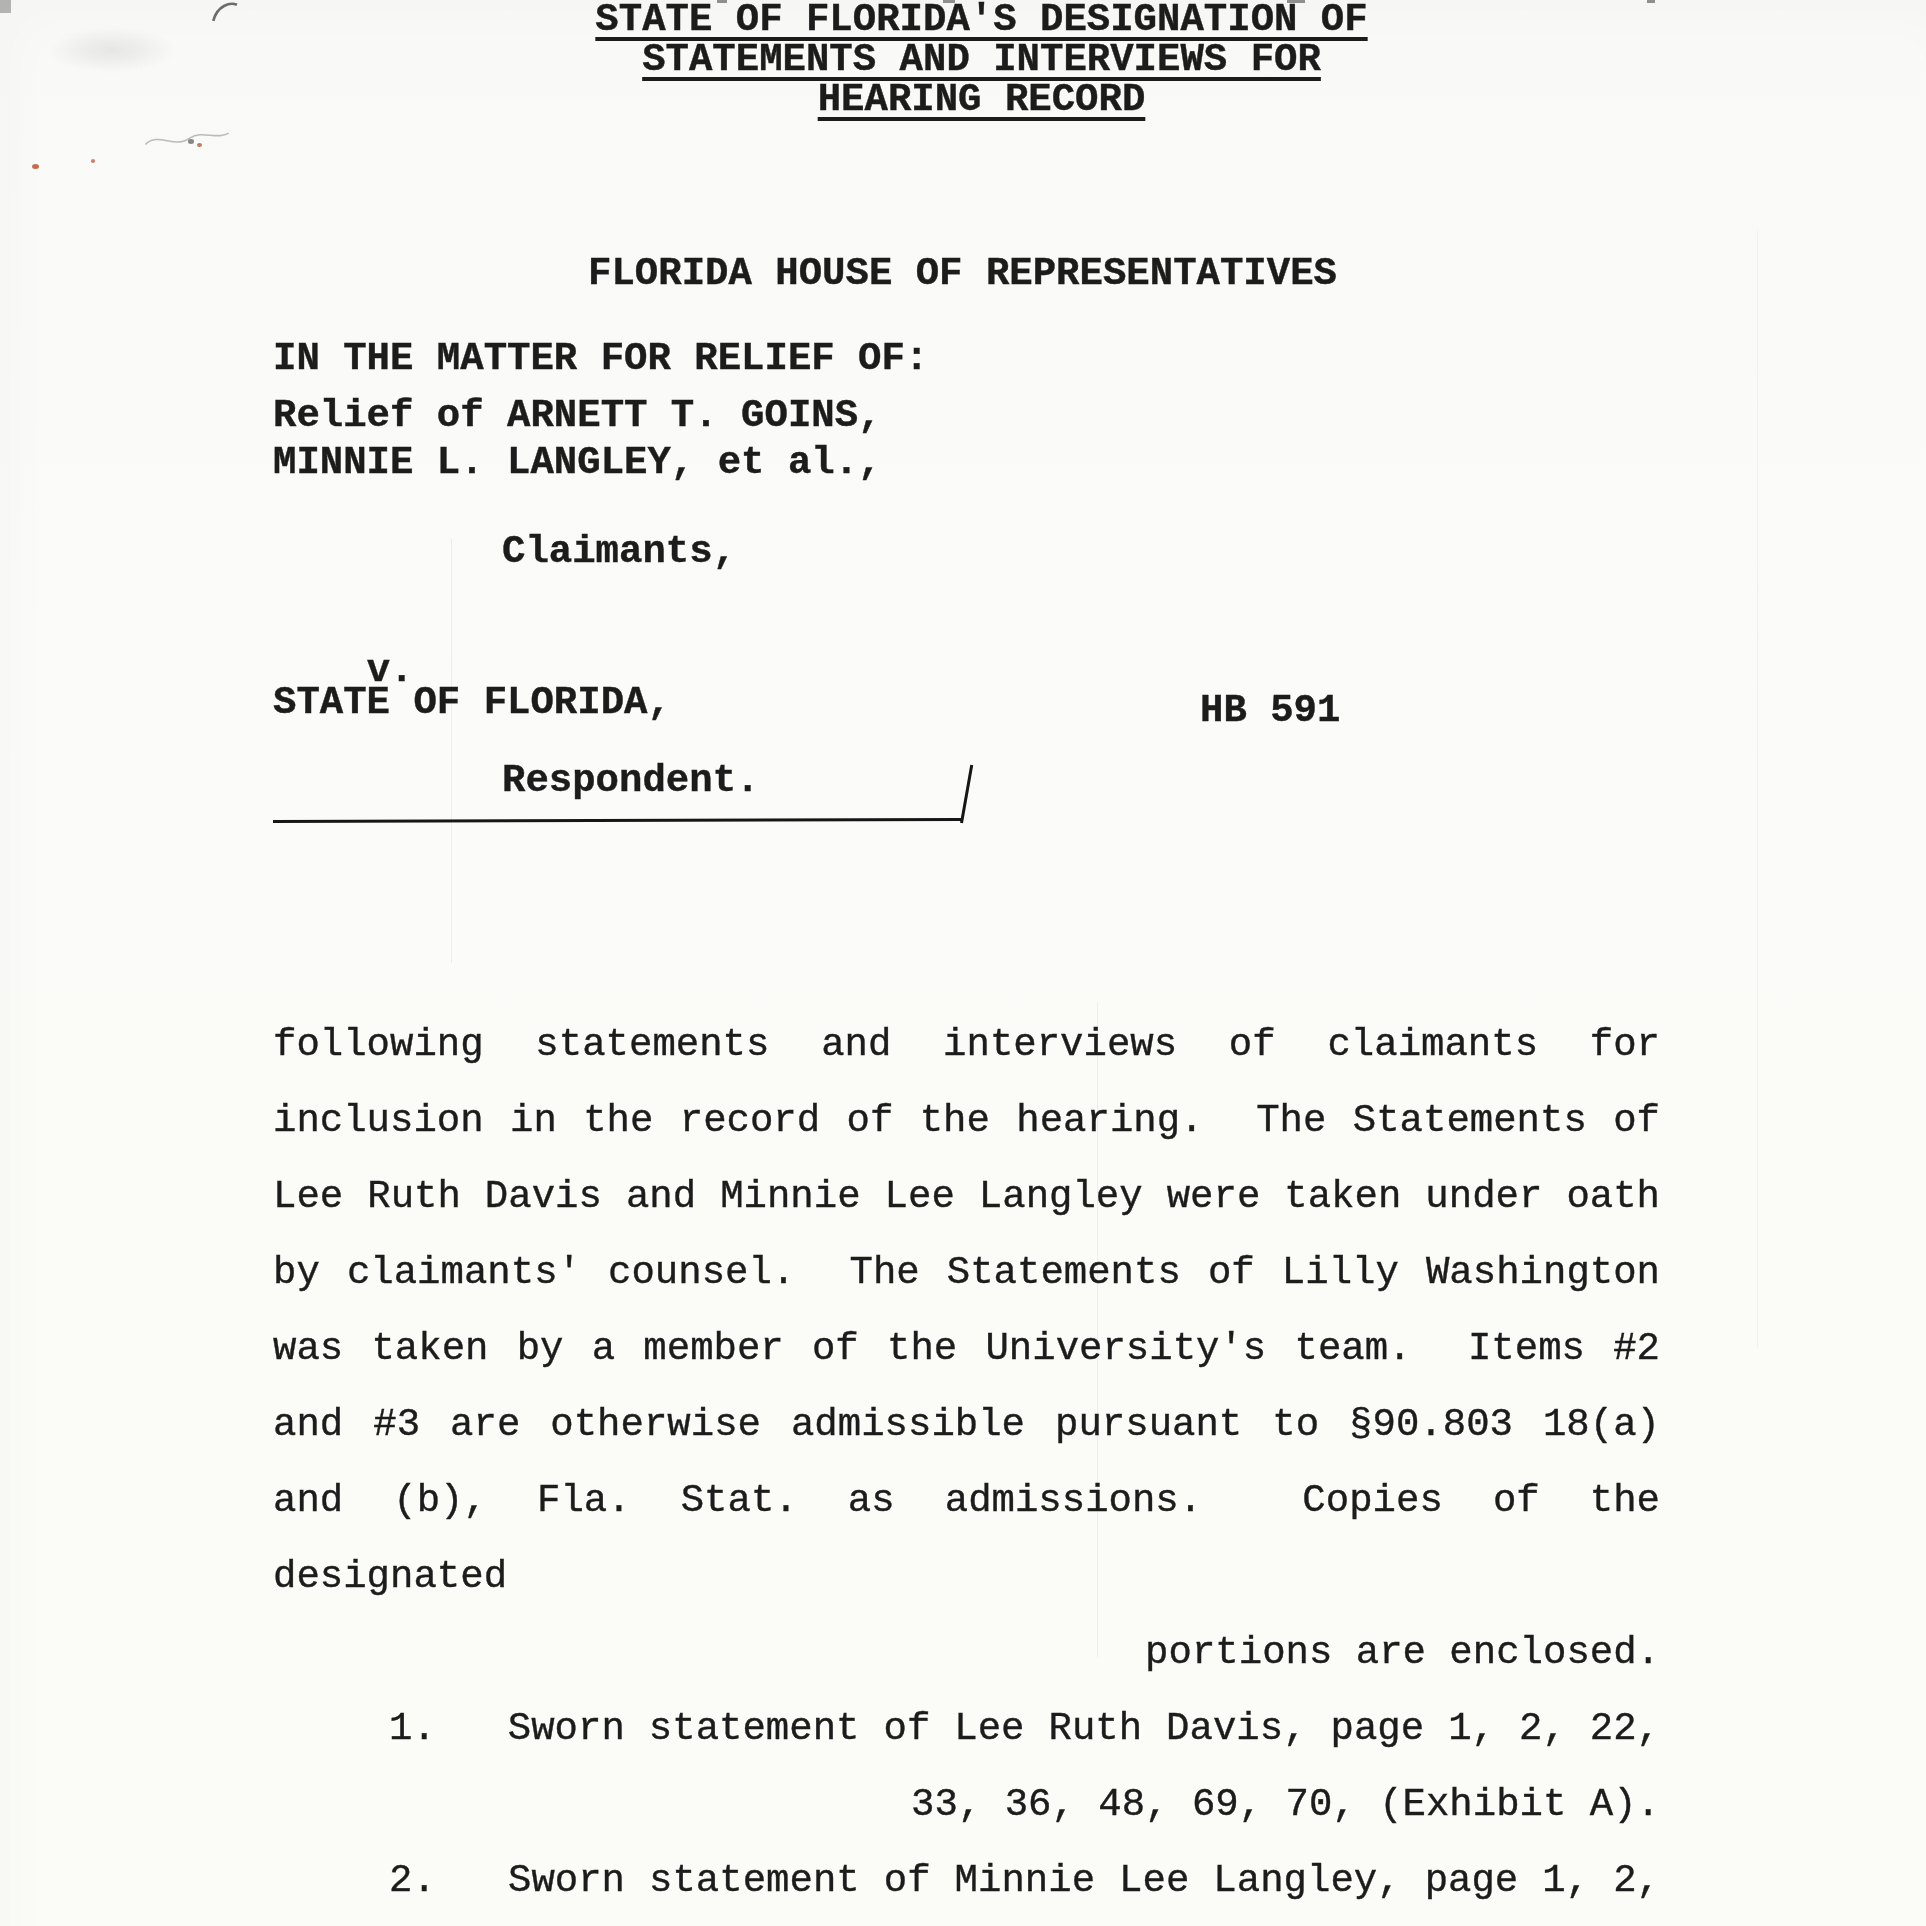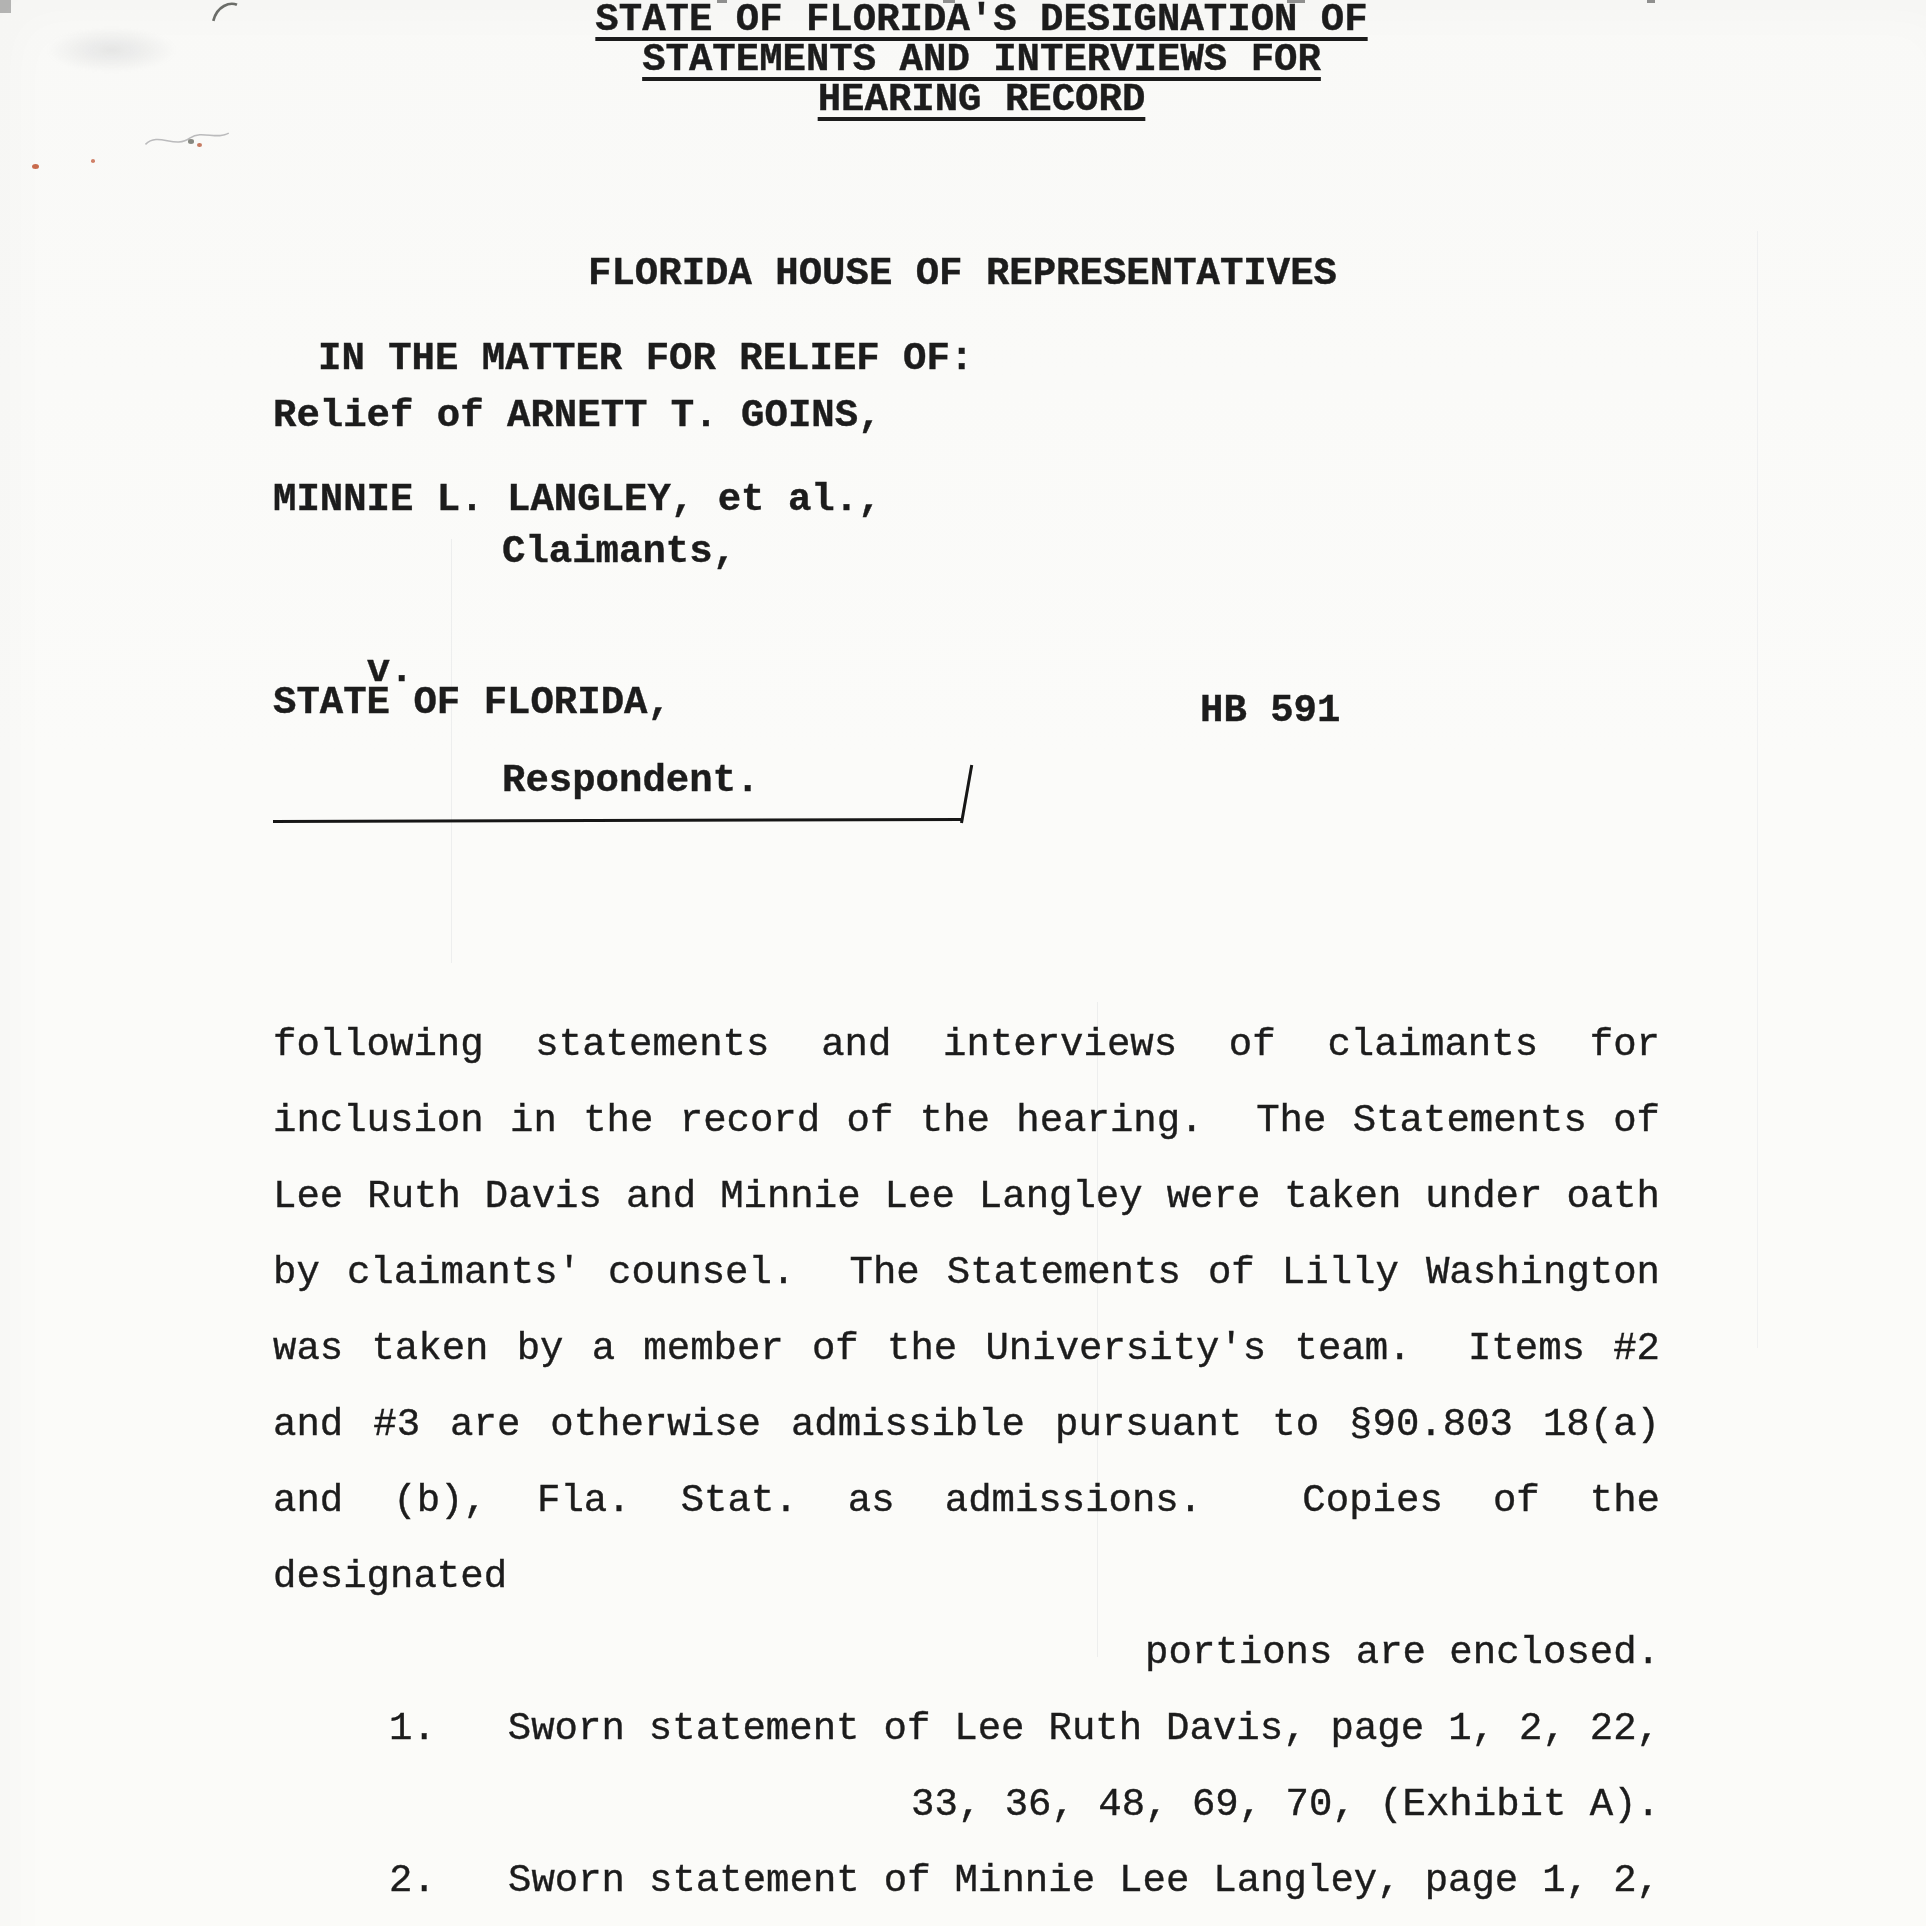"IN THE MATTER FOR RELIEF" div.cap { margin-left: 45px -> none }
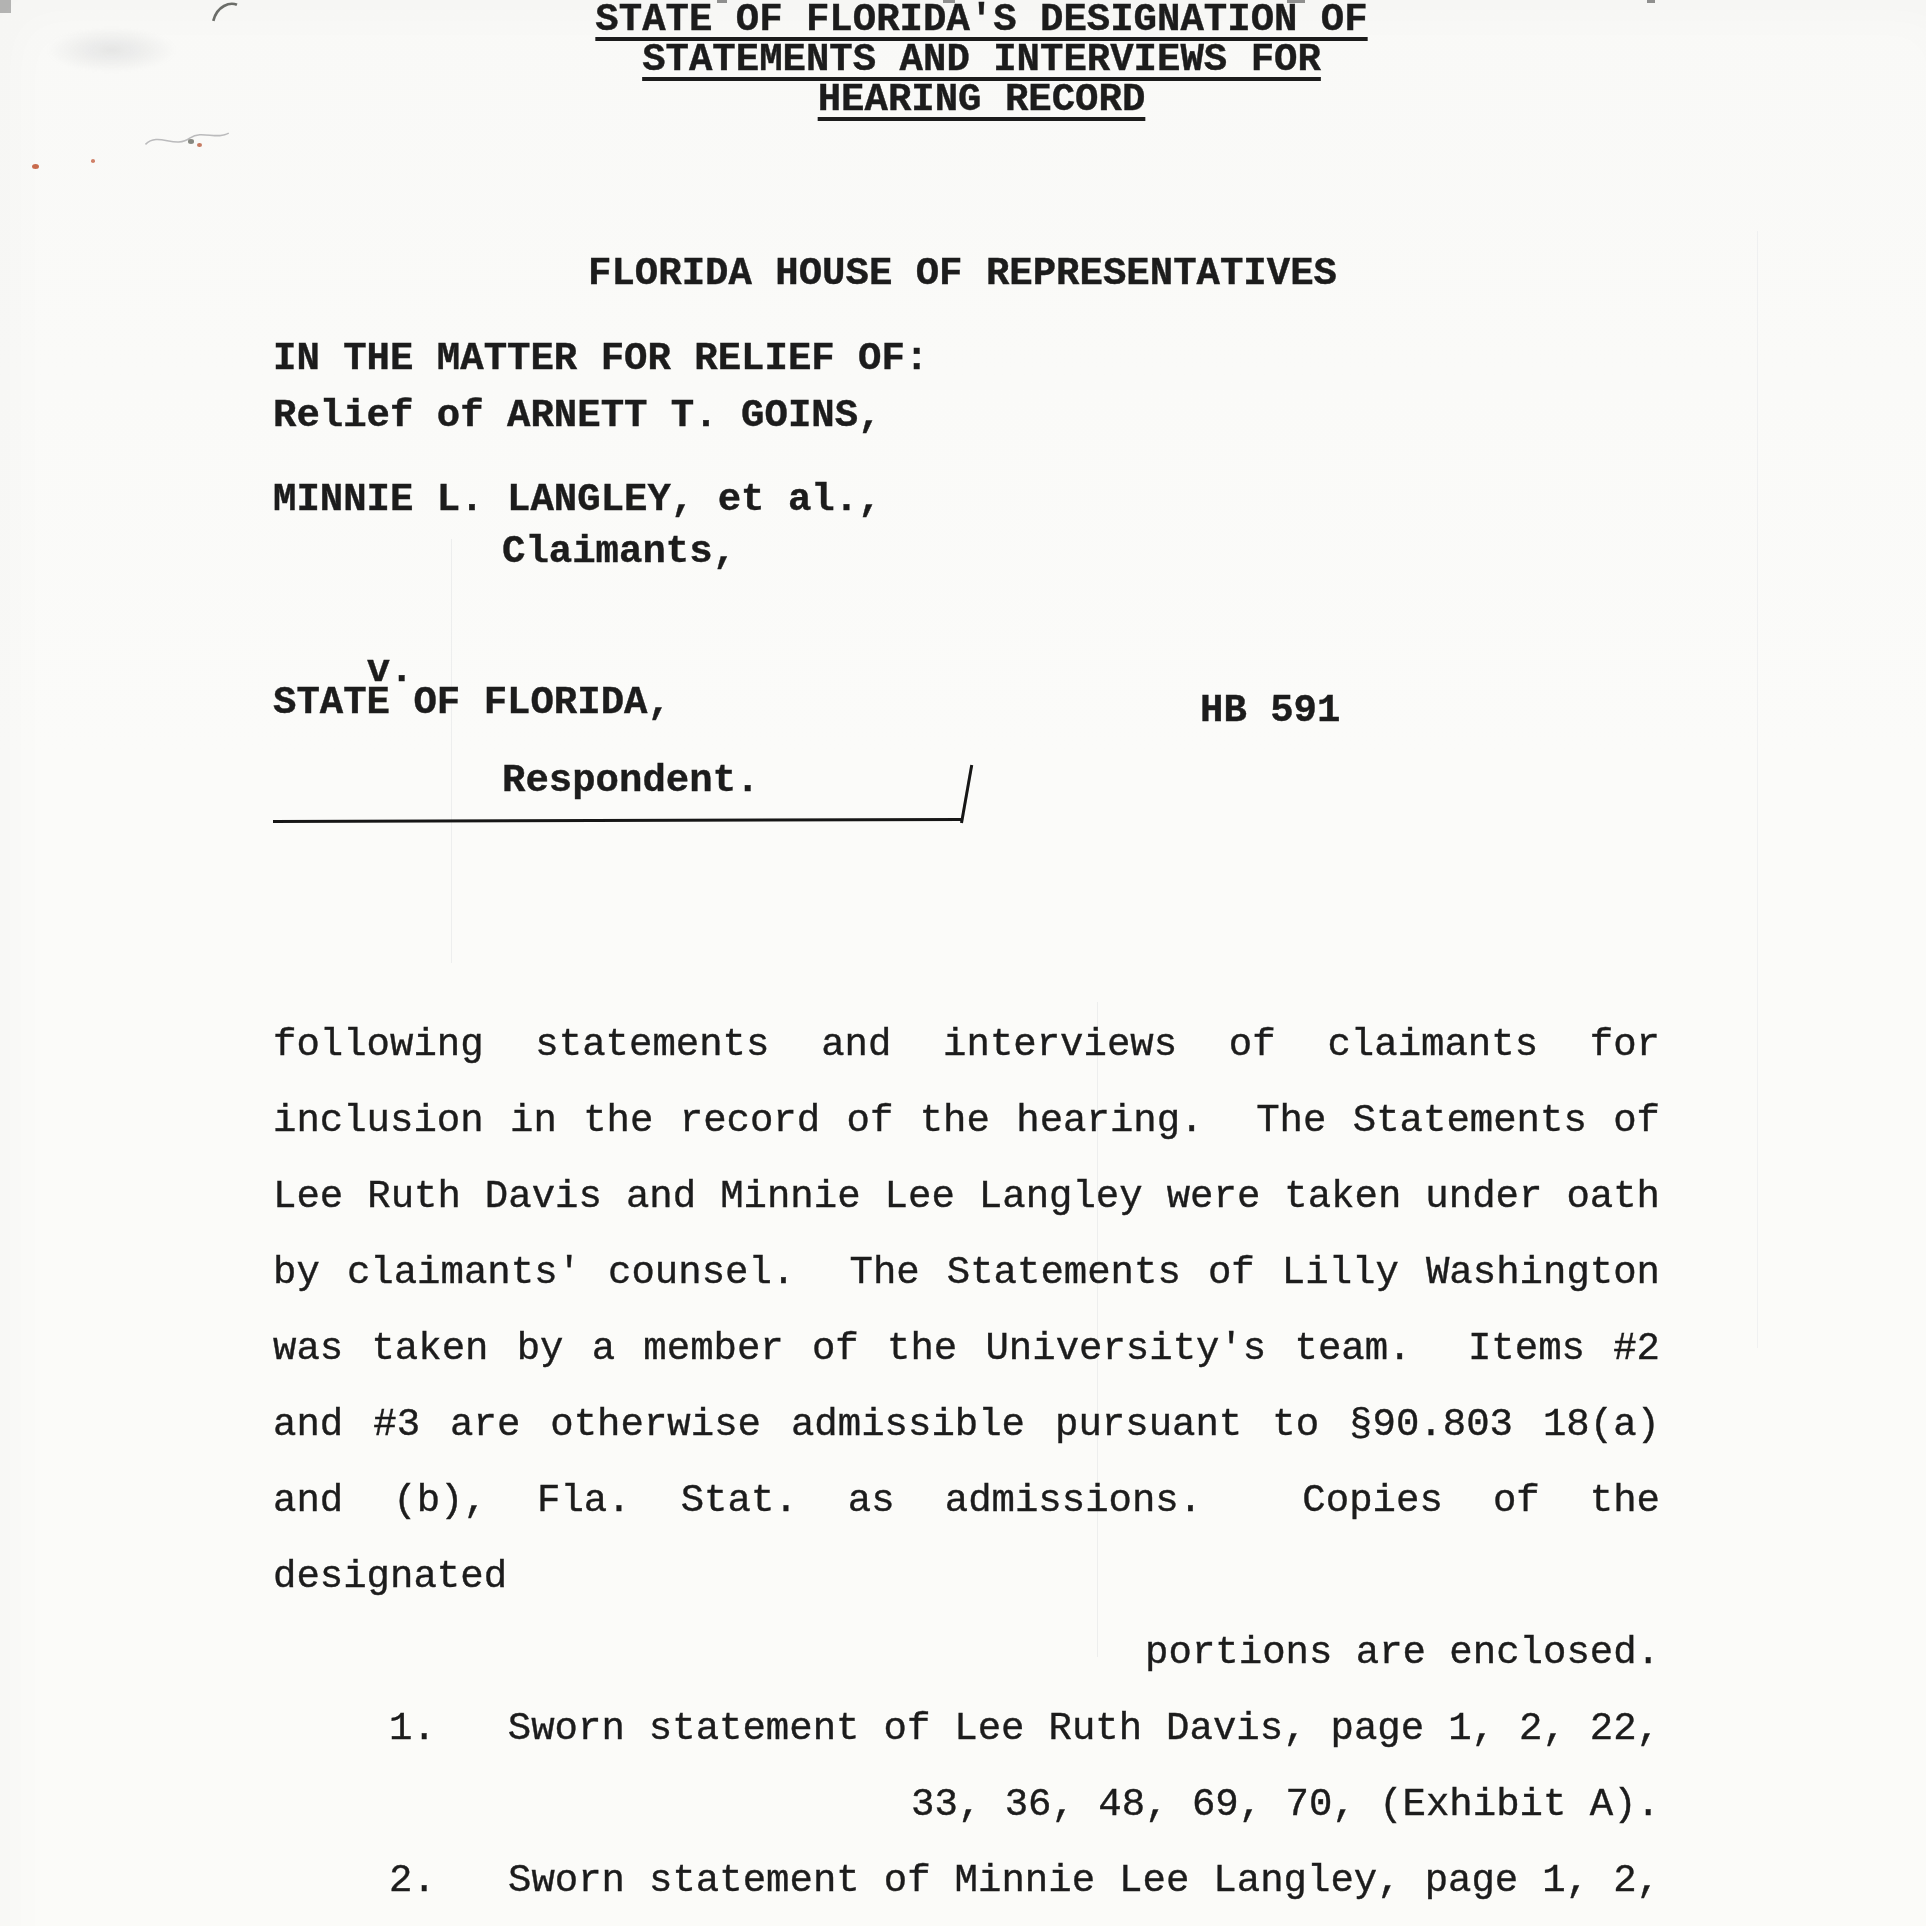"MINNIE L. LANGLEY, et al.," div.cap { top: 480px -> 443px }
